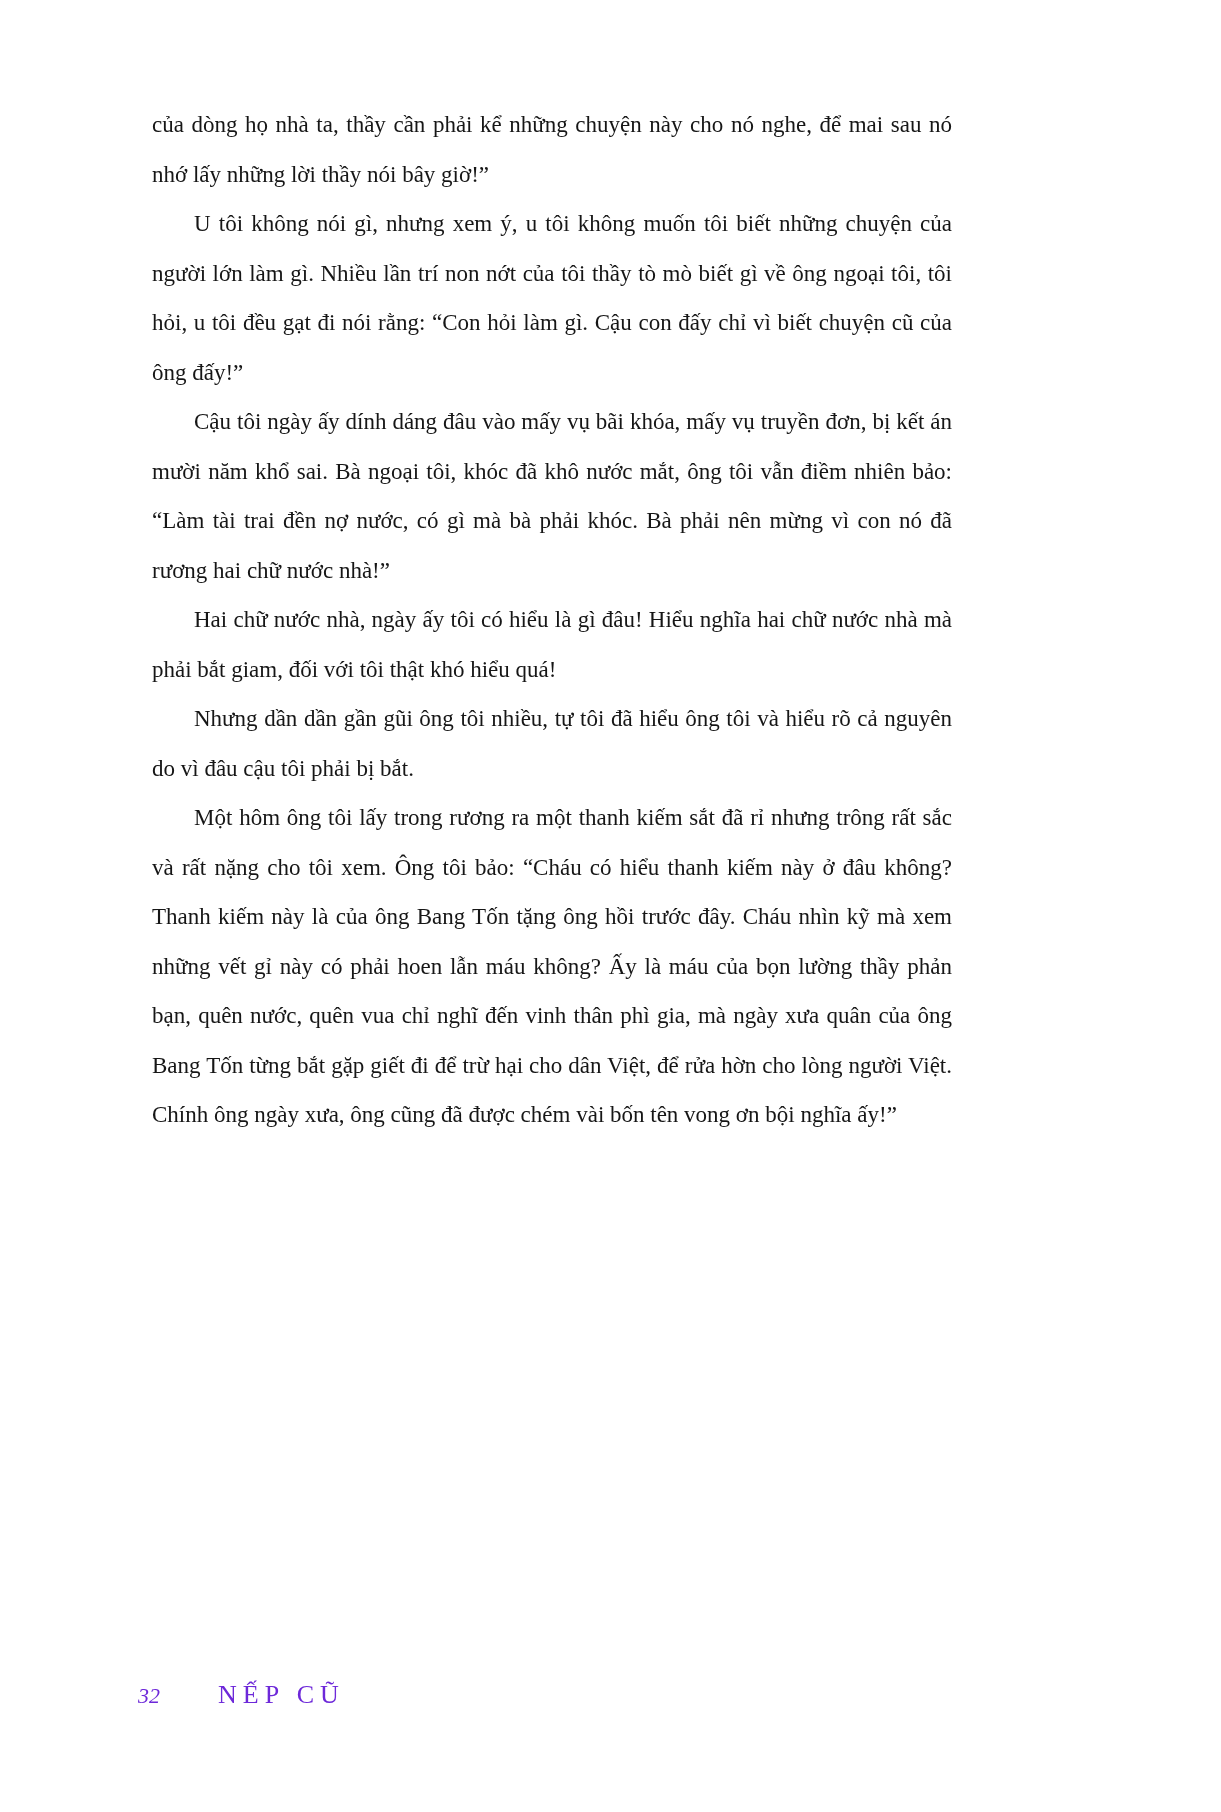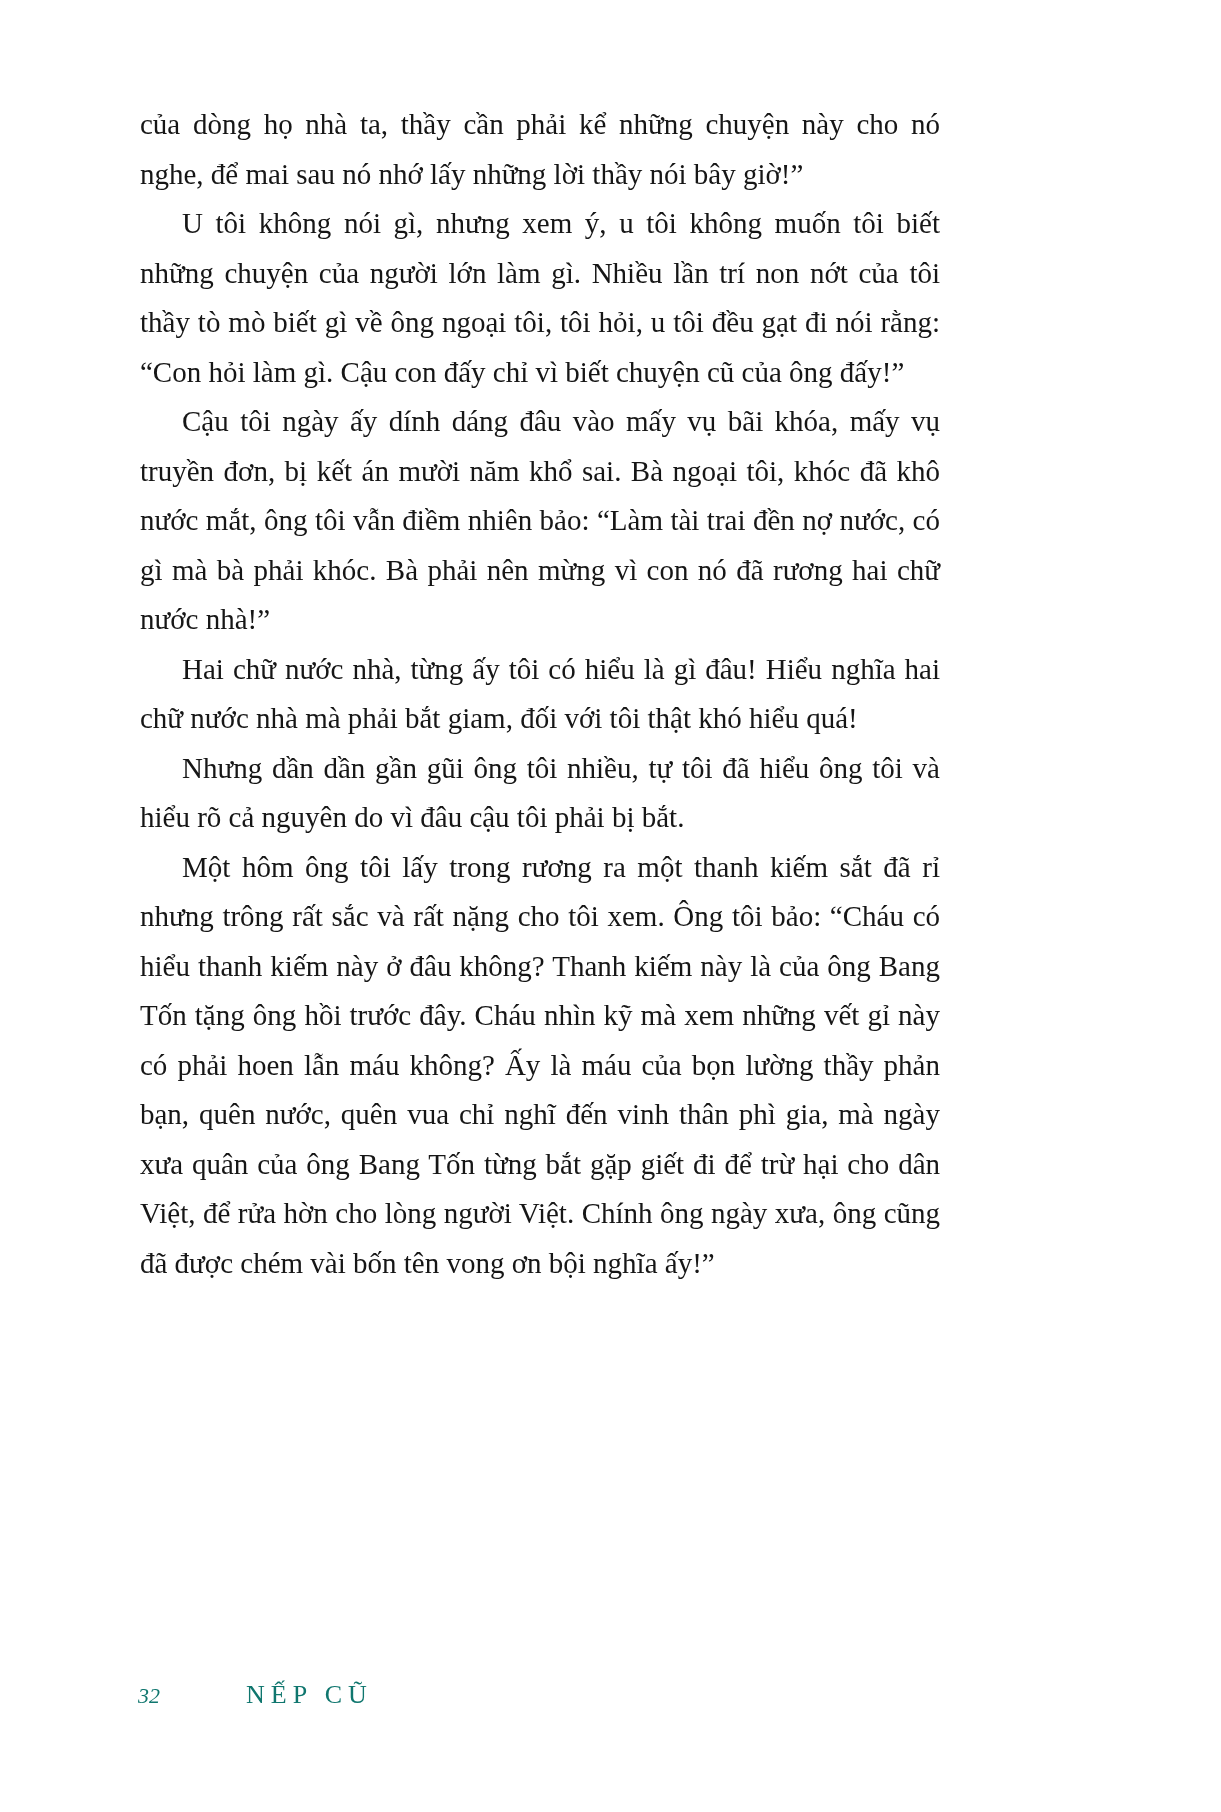"của dòng họ nhà ta," .text-block { font-size: 29px -> 23px; left: 140px -> 152px }
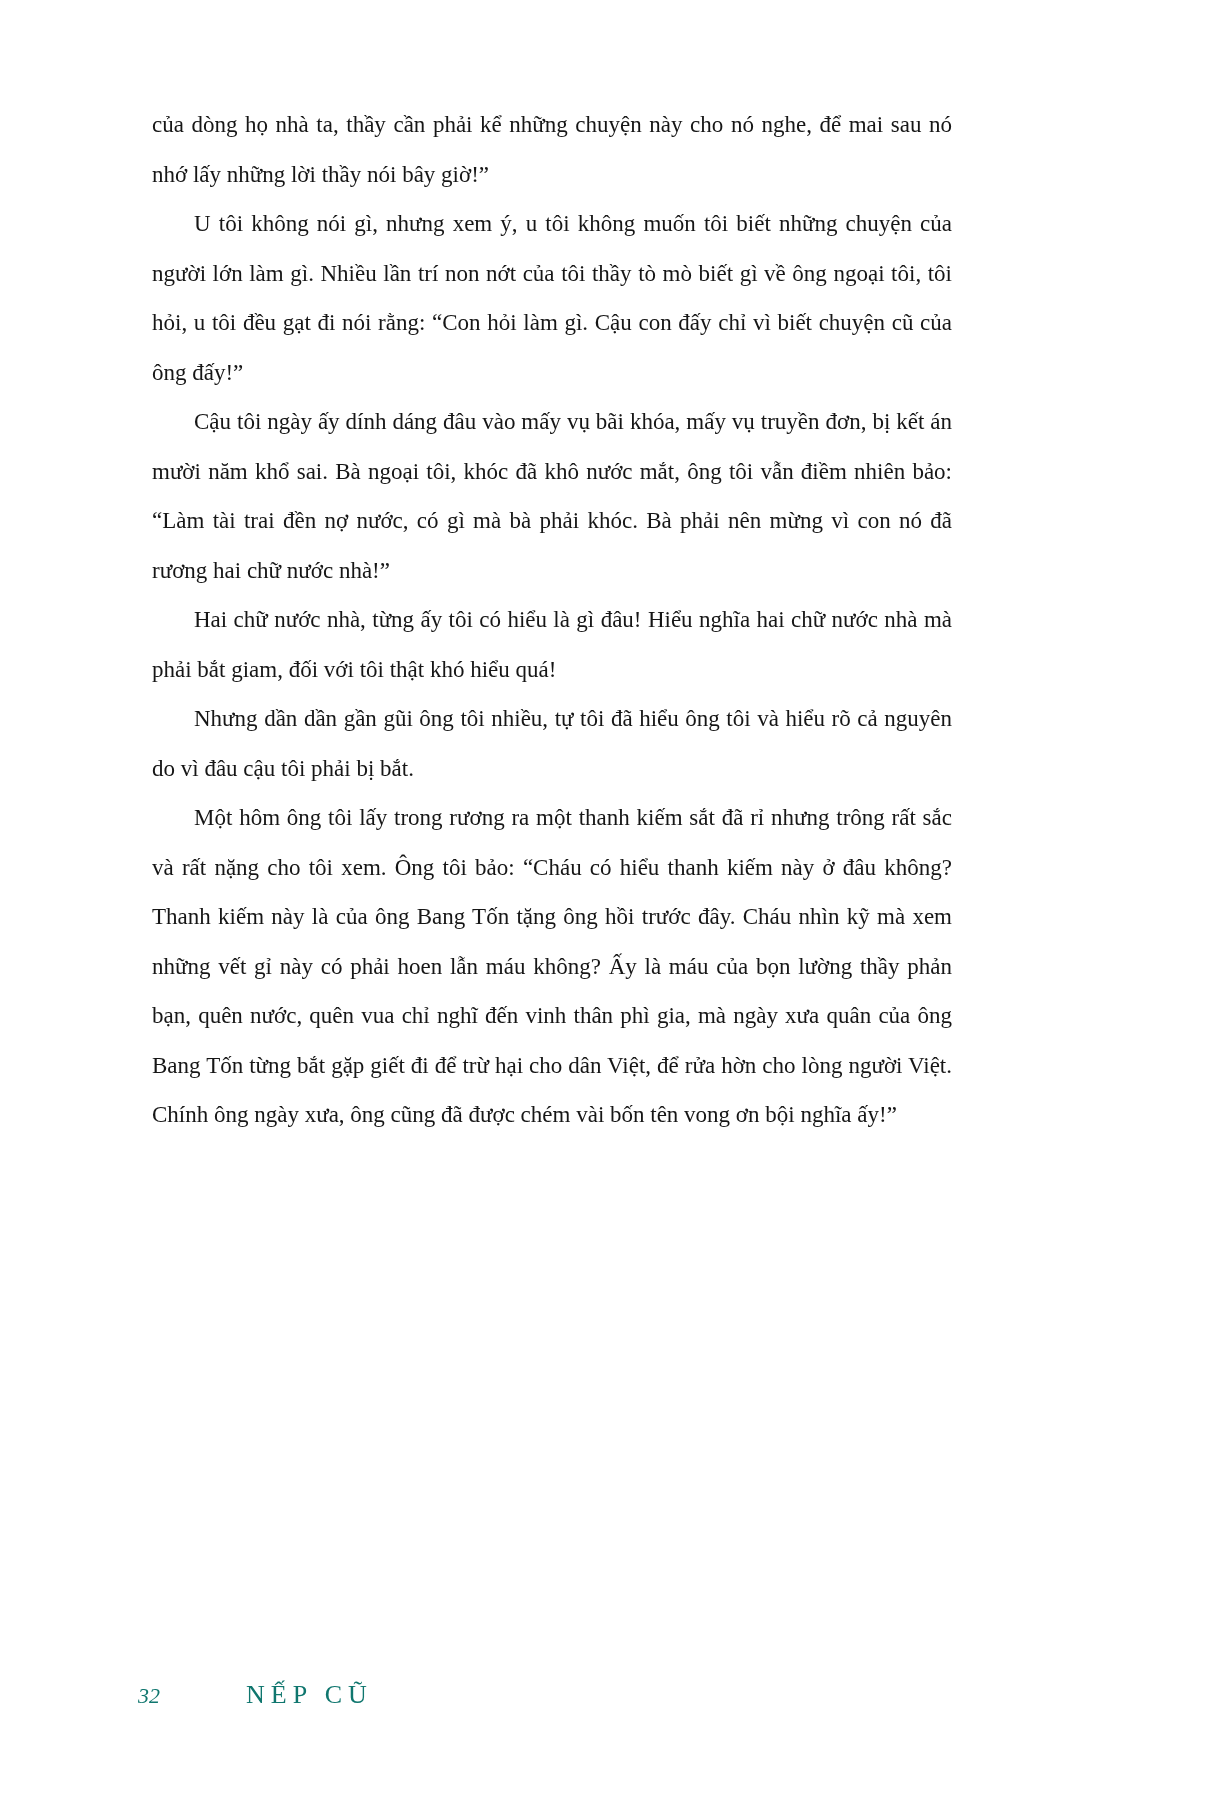"Hai chữ nước nhà, từng" p { text: từng -> ngày }
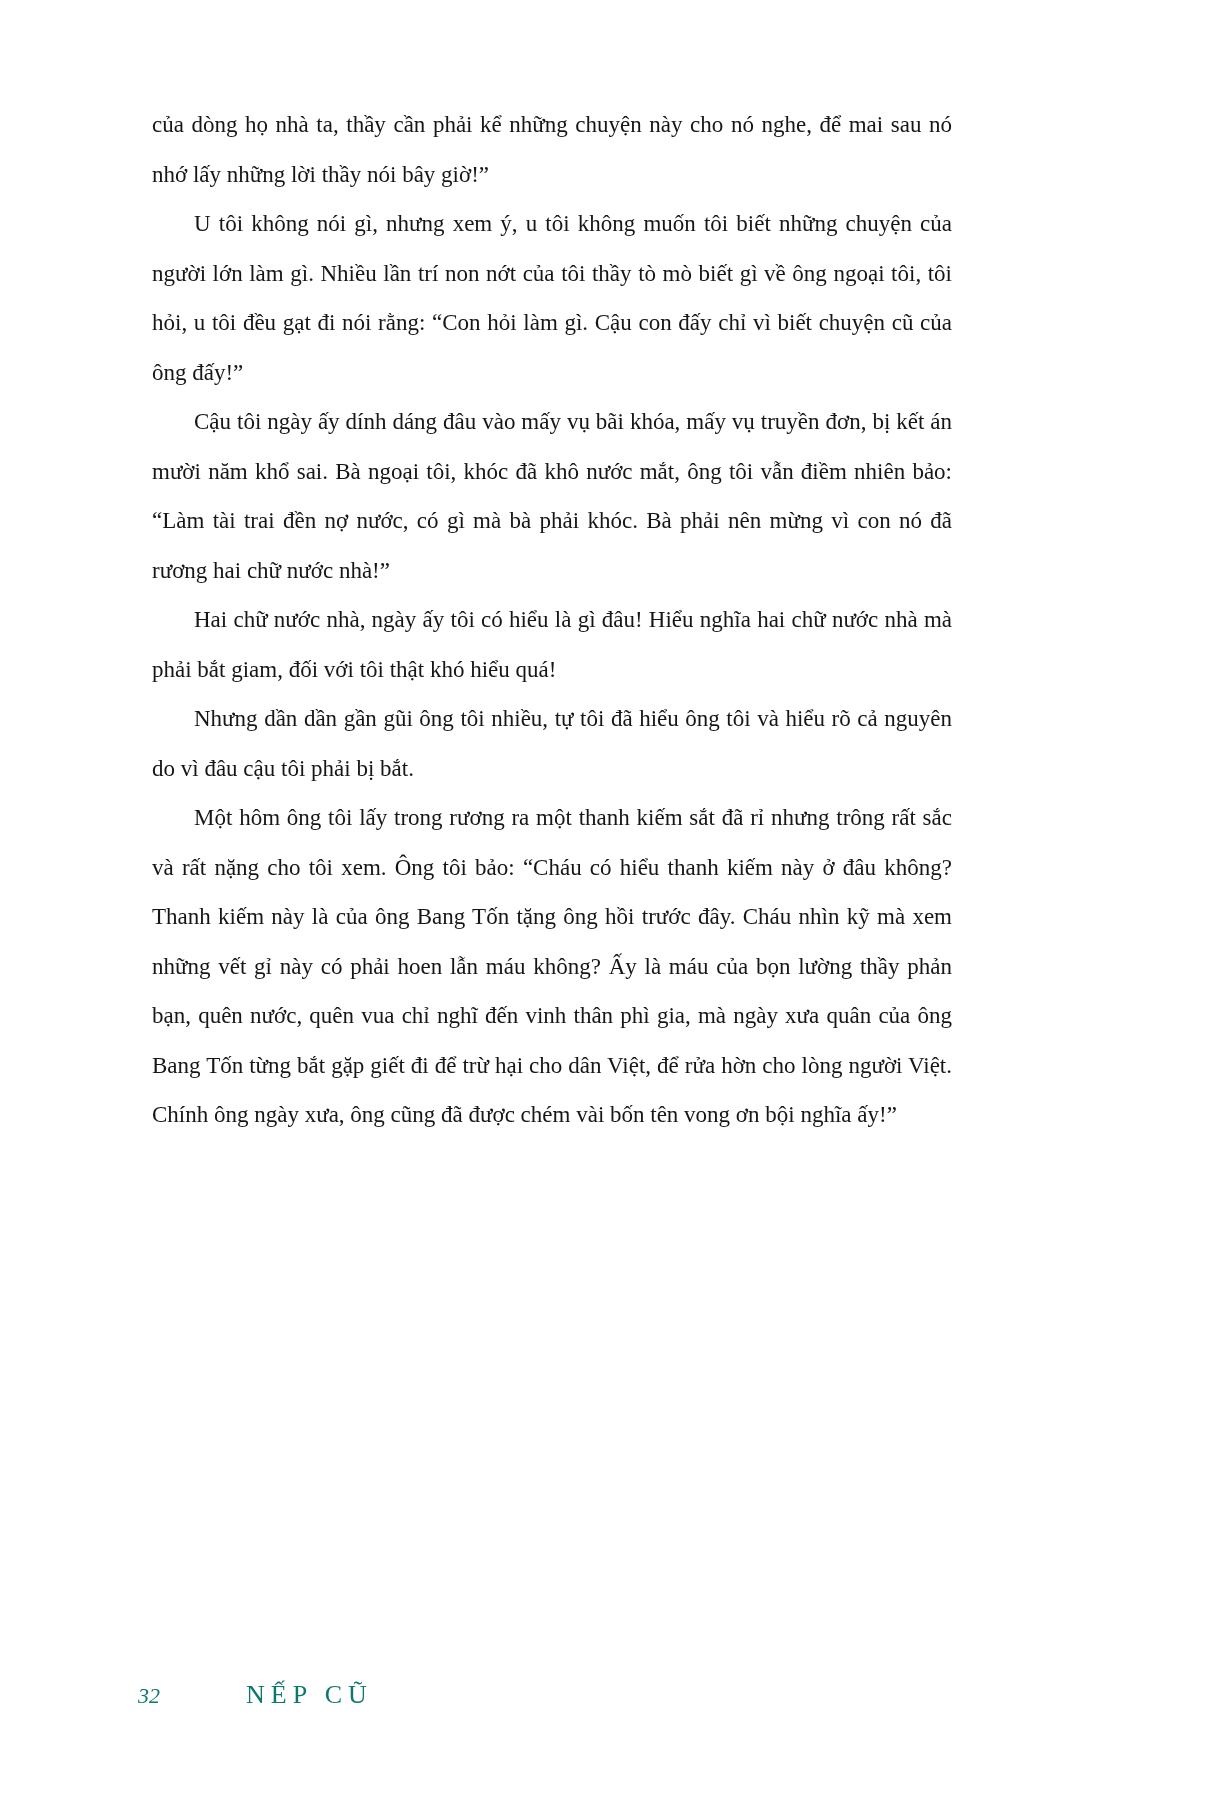"32" .footer { color: #0f766e -> #6d28d9; gap: 86px -> 58px }
